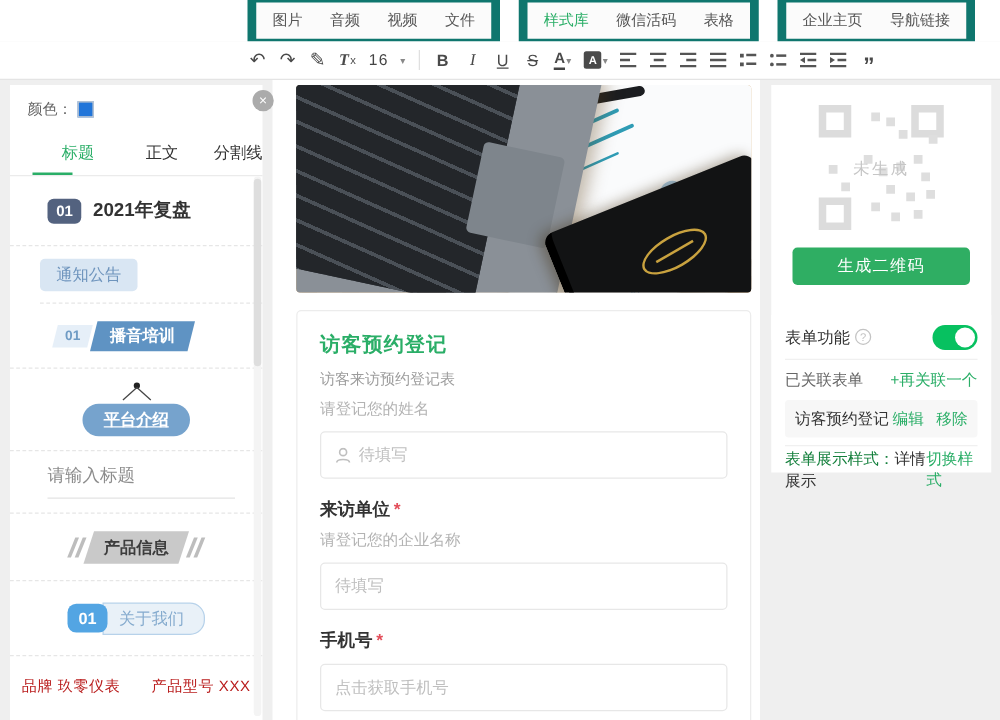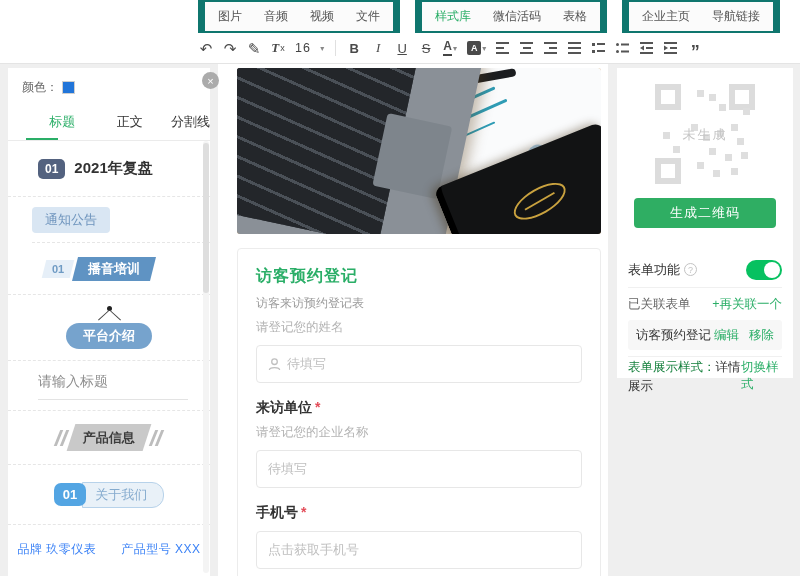"平台介绍" .pill-blue { text-decoration: none -> underline }
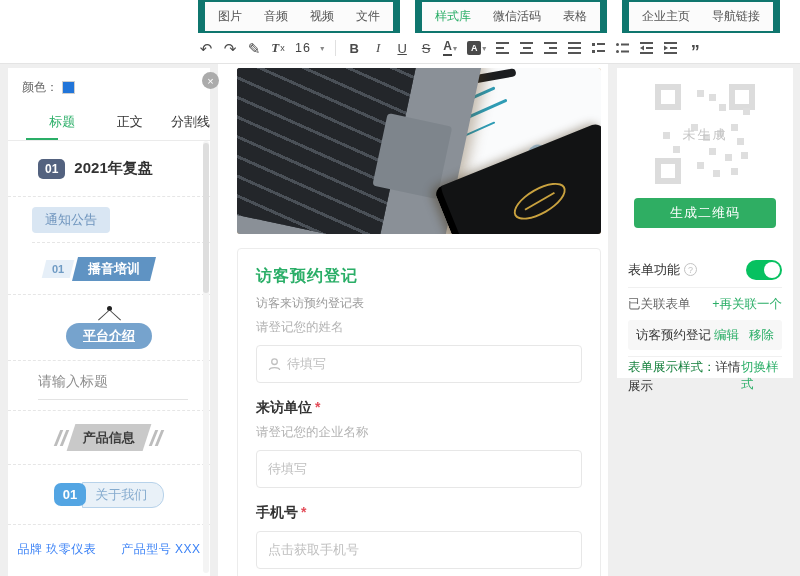"品牌 玖零仪表 产品型号 XXX" .brand-text { color: #3b82f6 -> #b91c1c }
